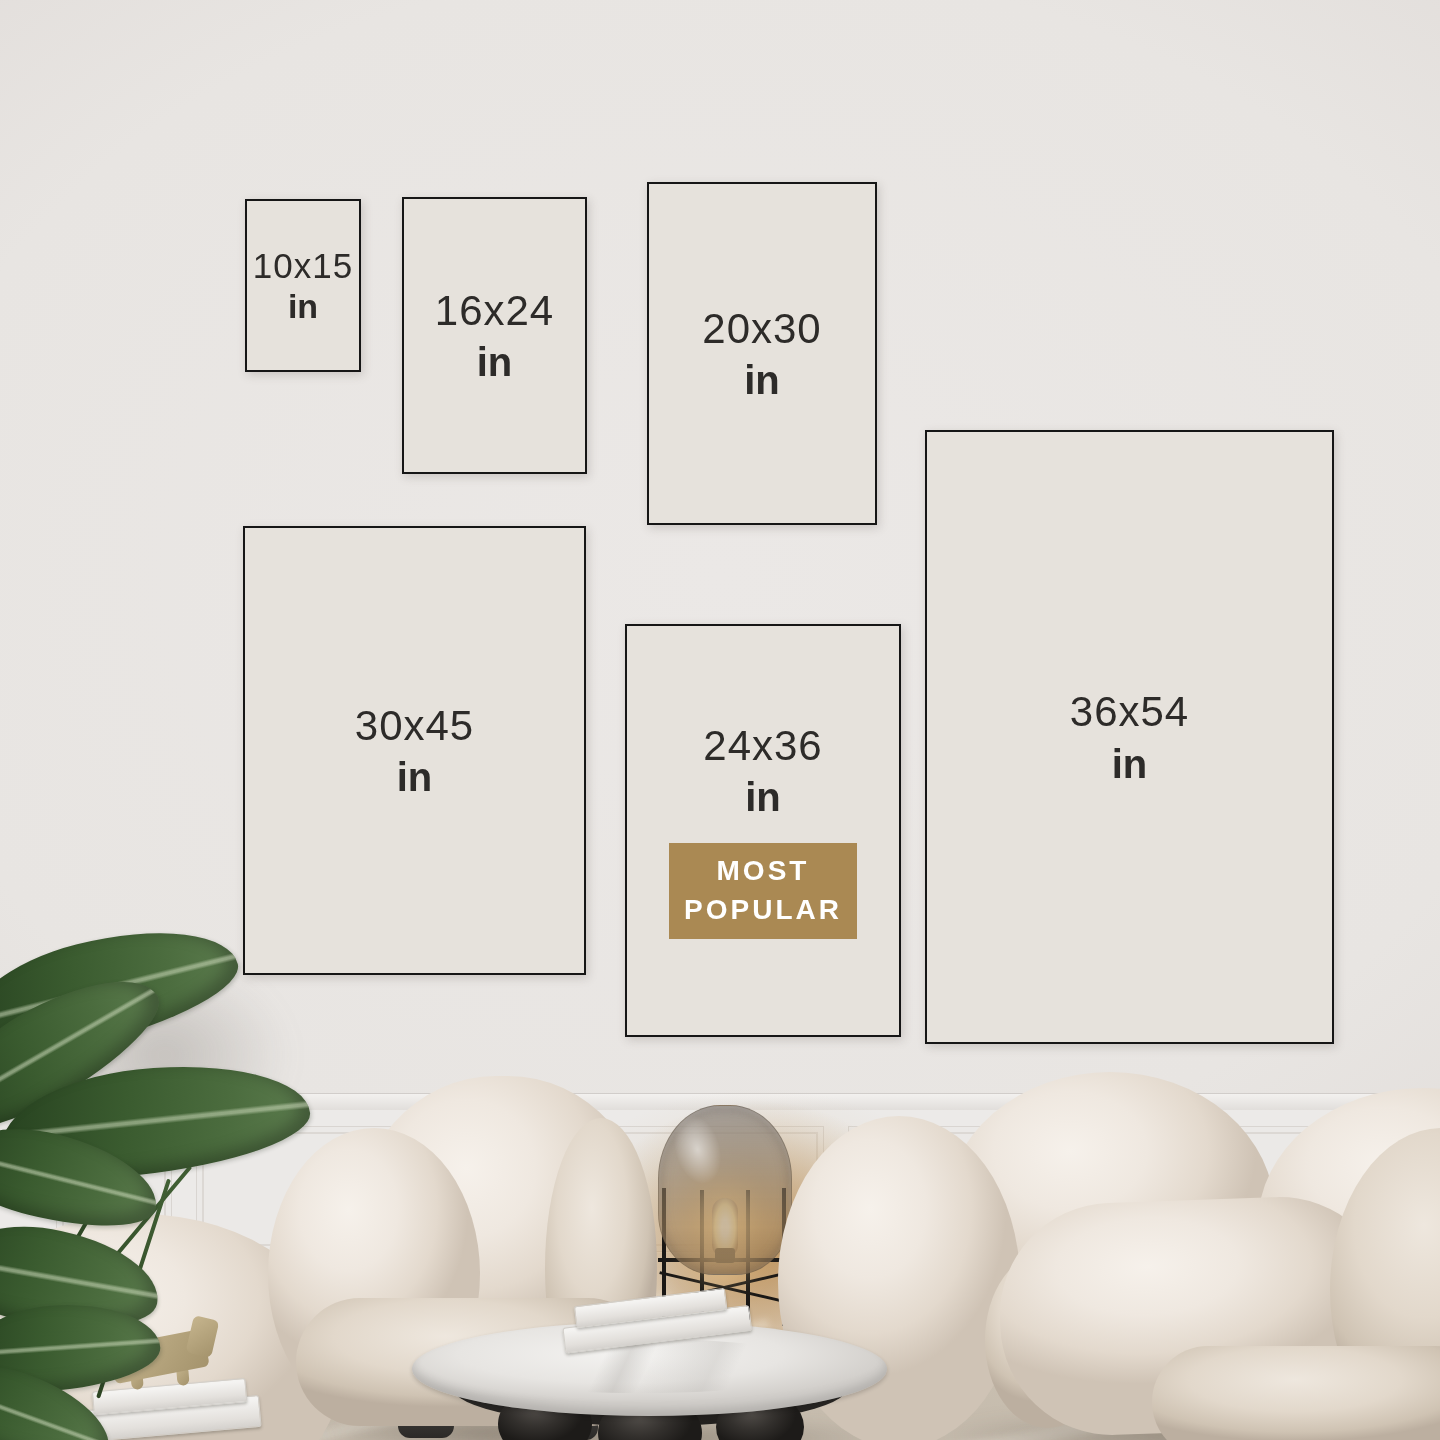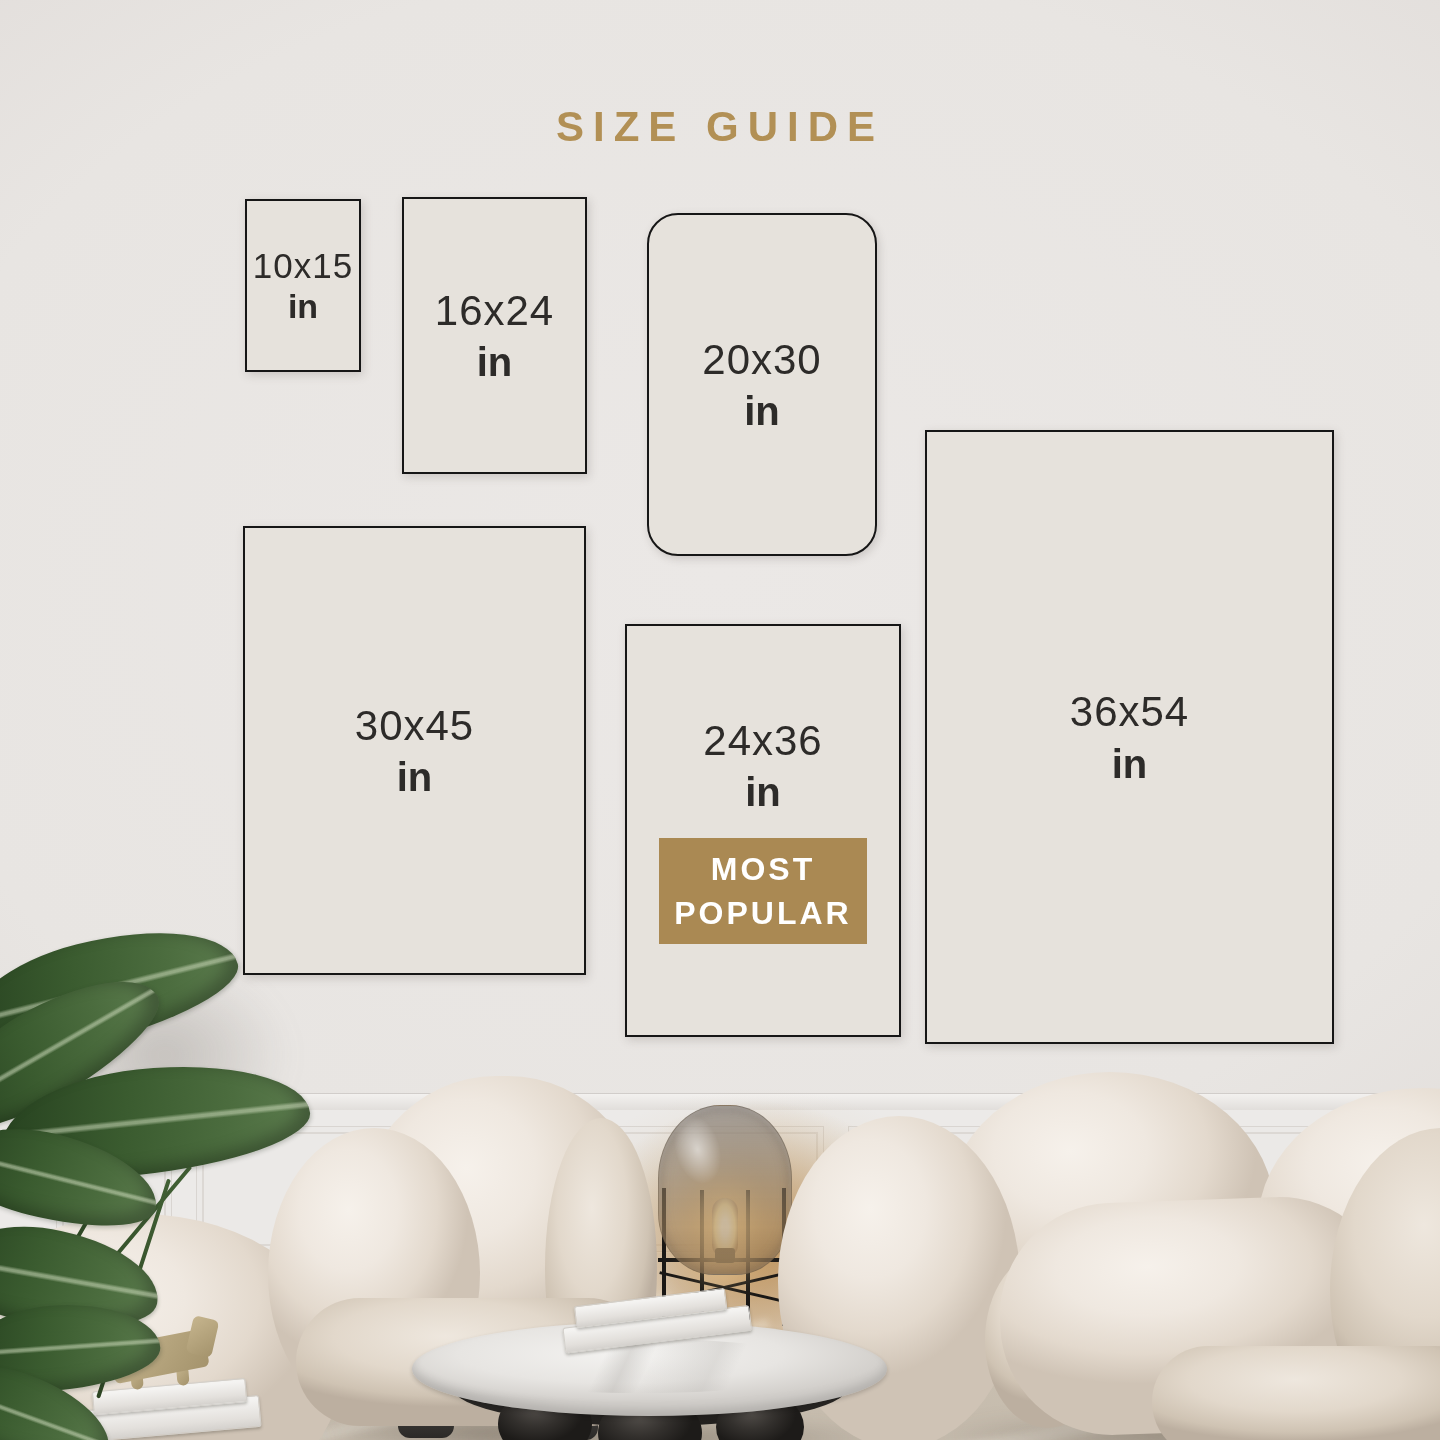"SIZE GUIDE" h1.abs { html: <h1>SIZE GUIDE</h1> -> none }
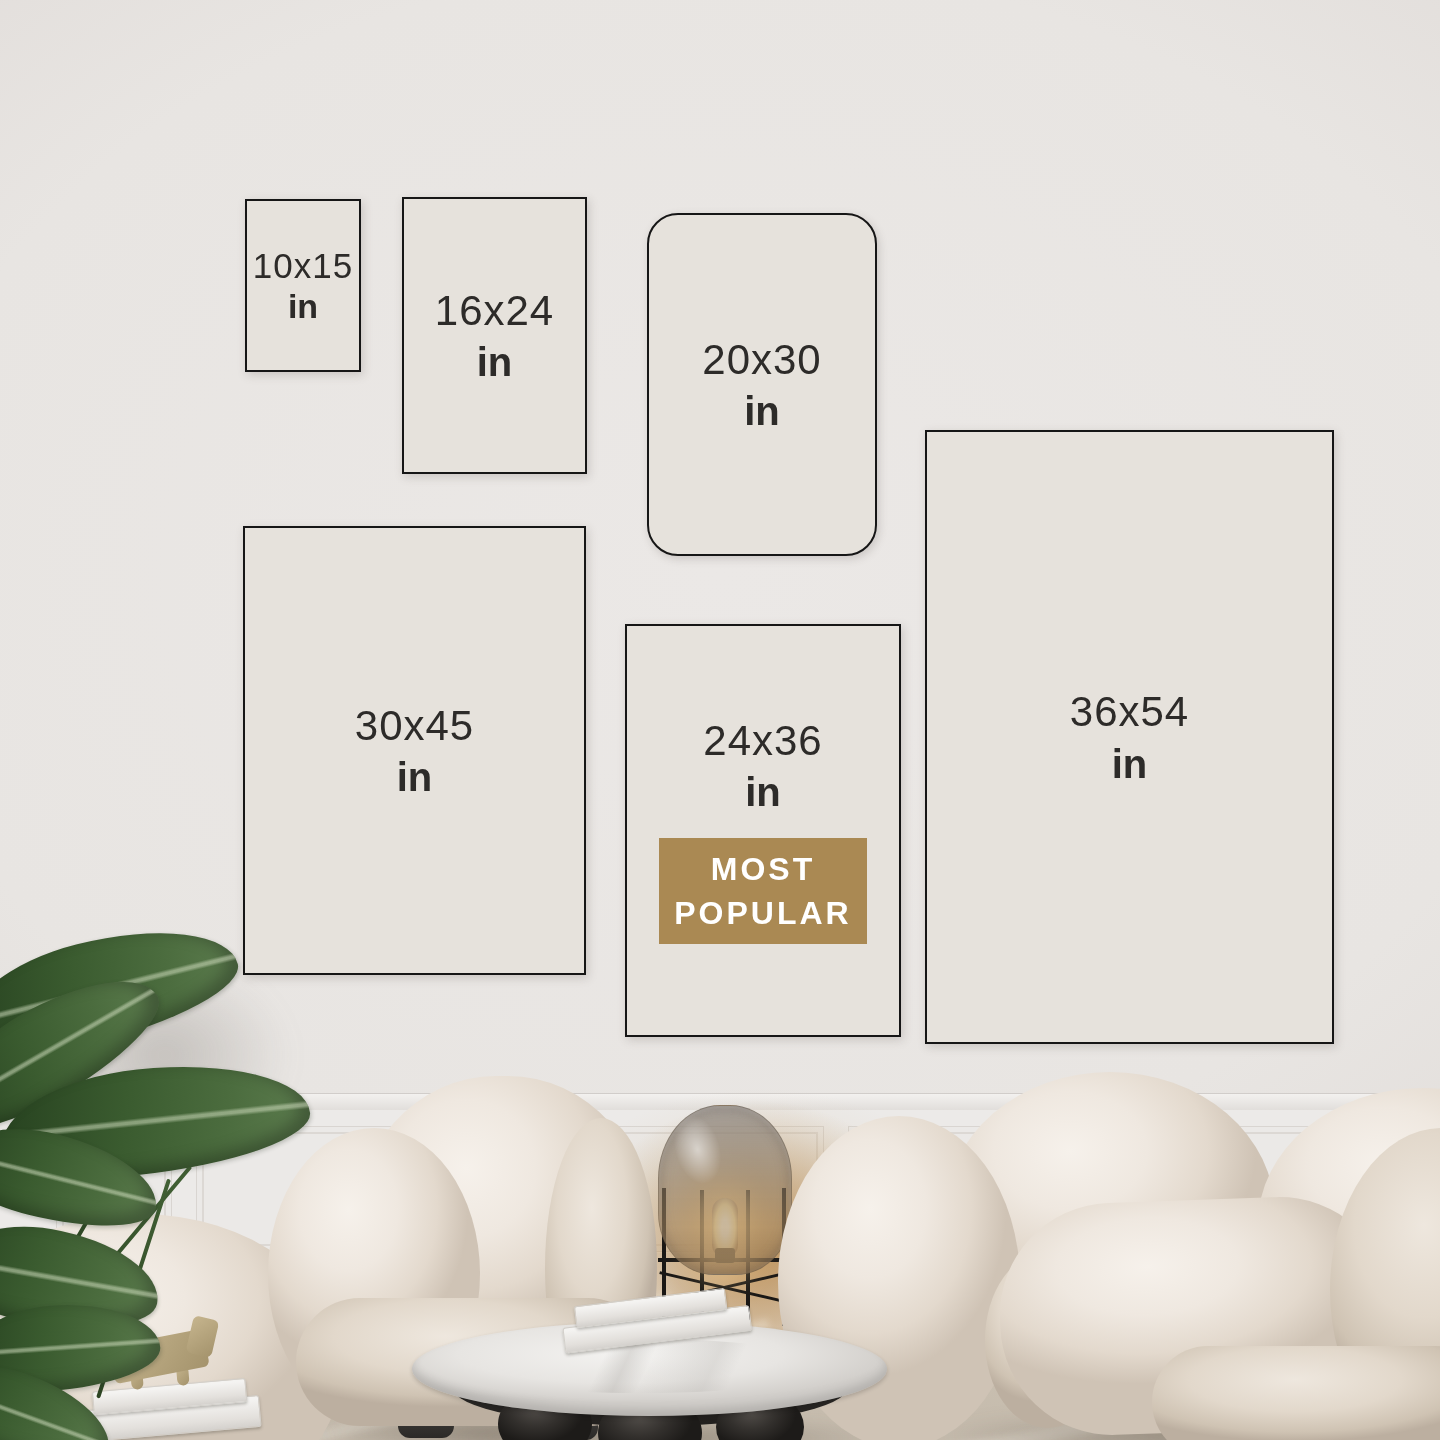"20x30" .f2 { border-radius: 31px -> none; top: 213px -> 182px }
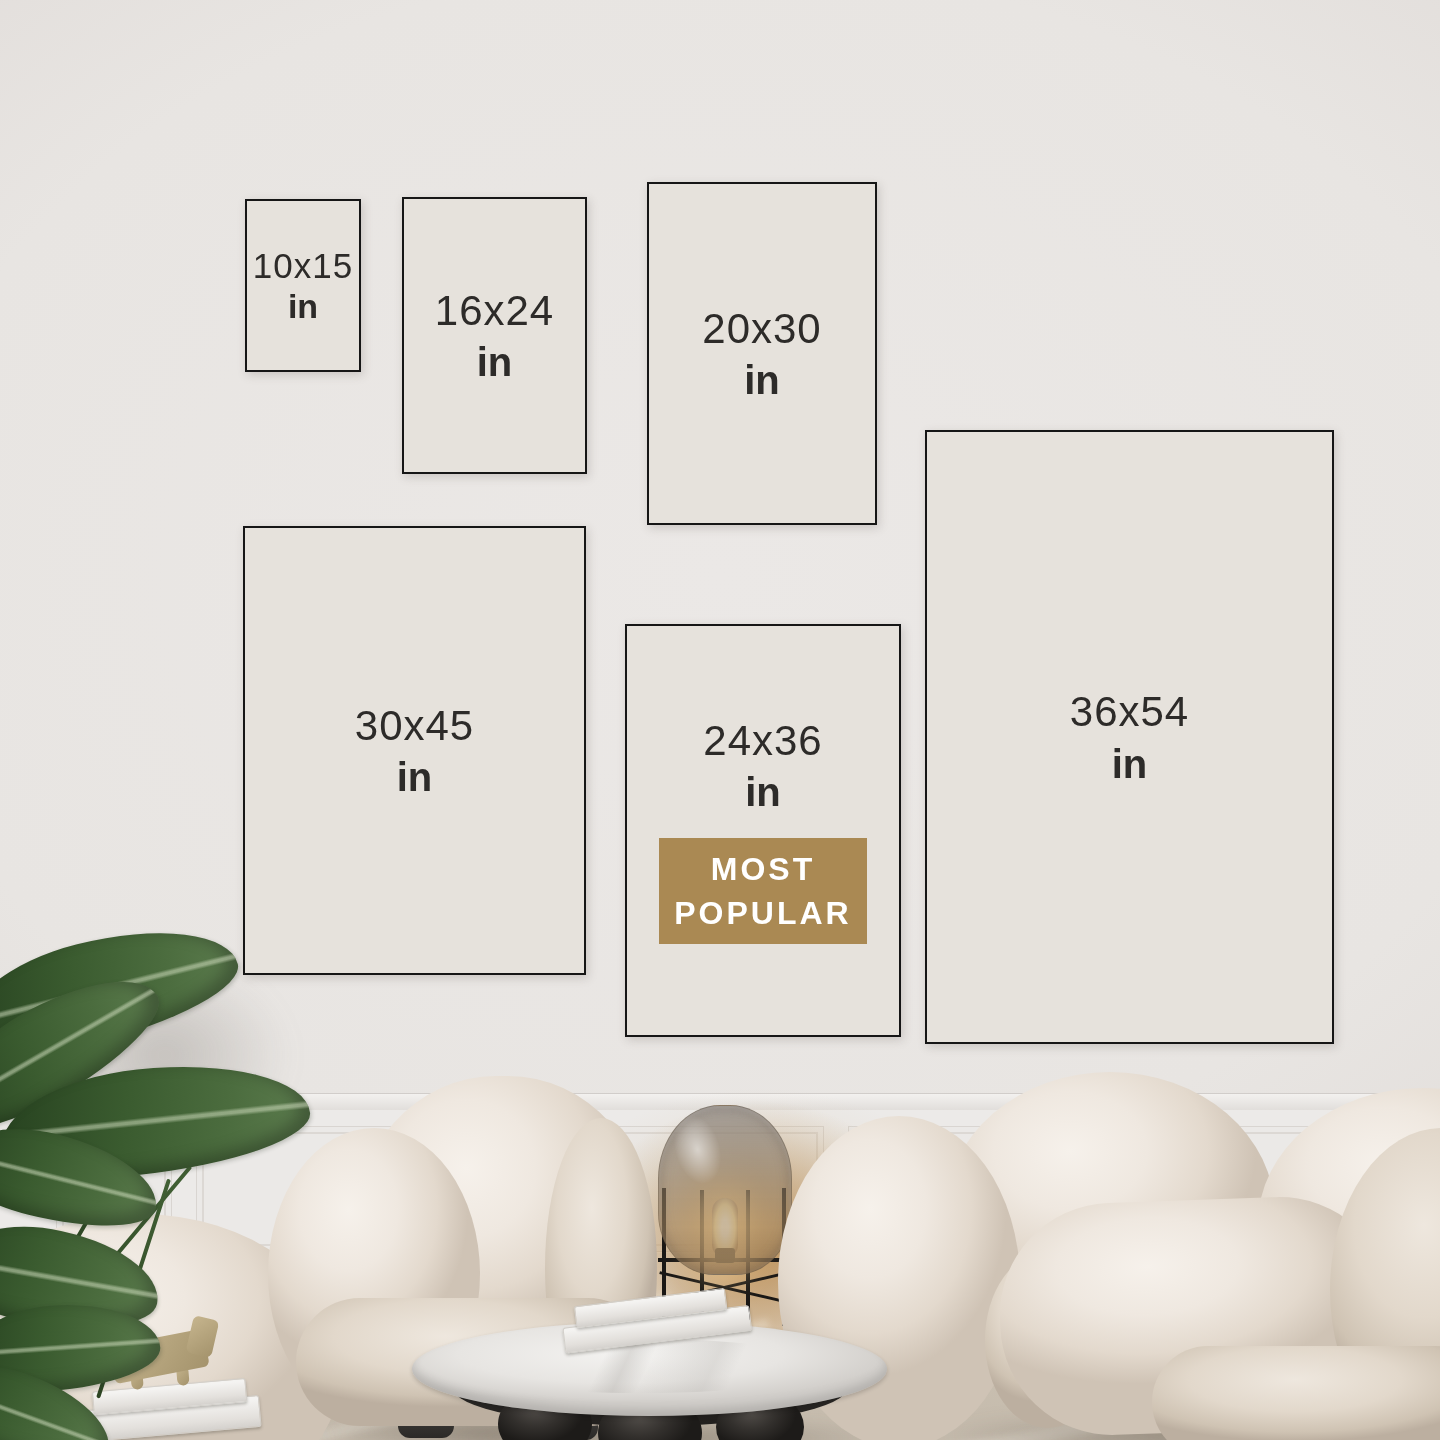"MOST" .badge { font-size: 32px -> 28px }
